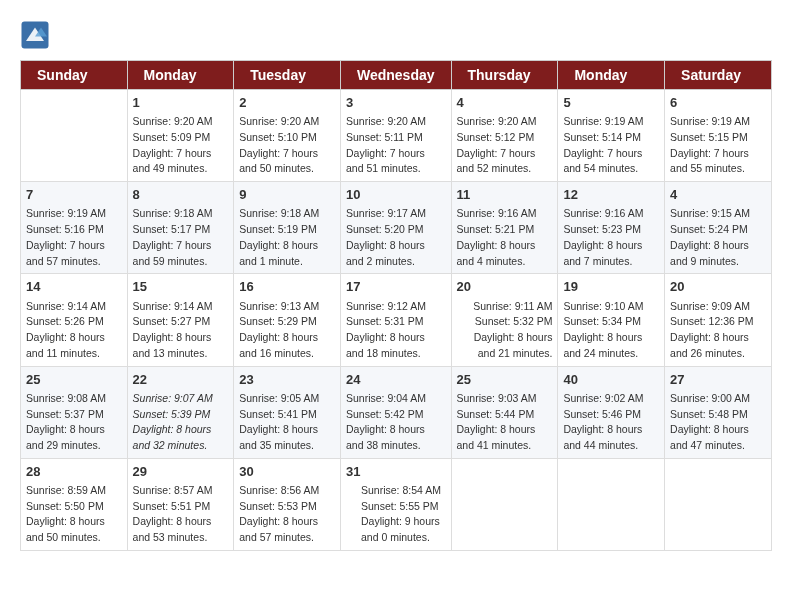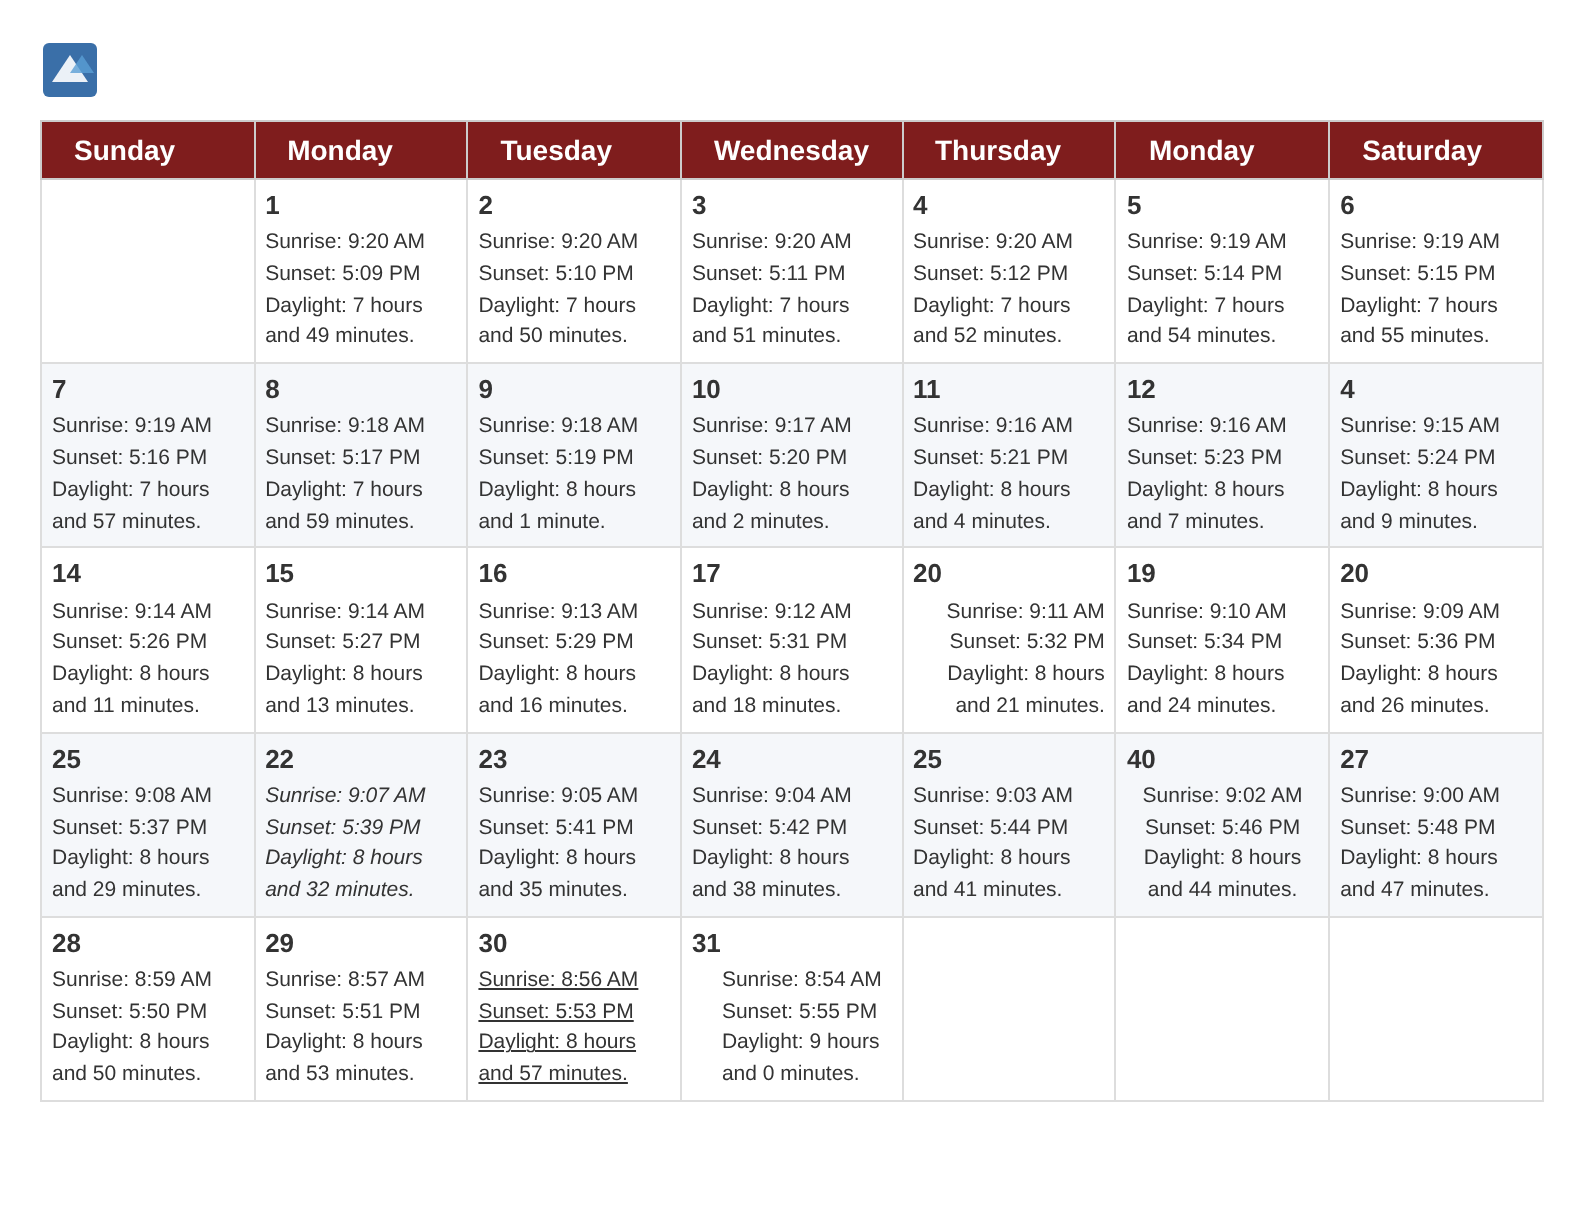"Sunrise: 9:09 AM" div.day-info { text: 5:36 -> 12:36 }
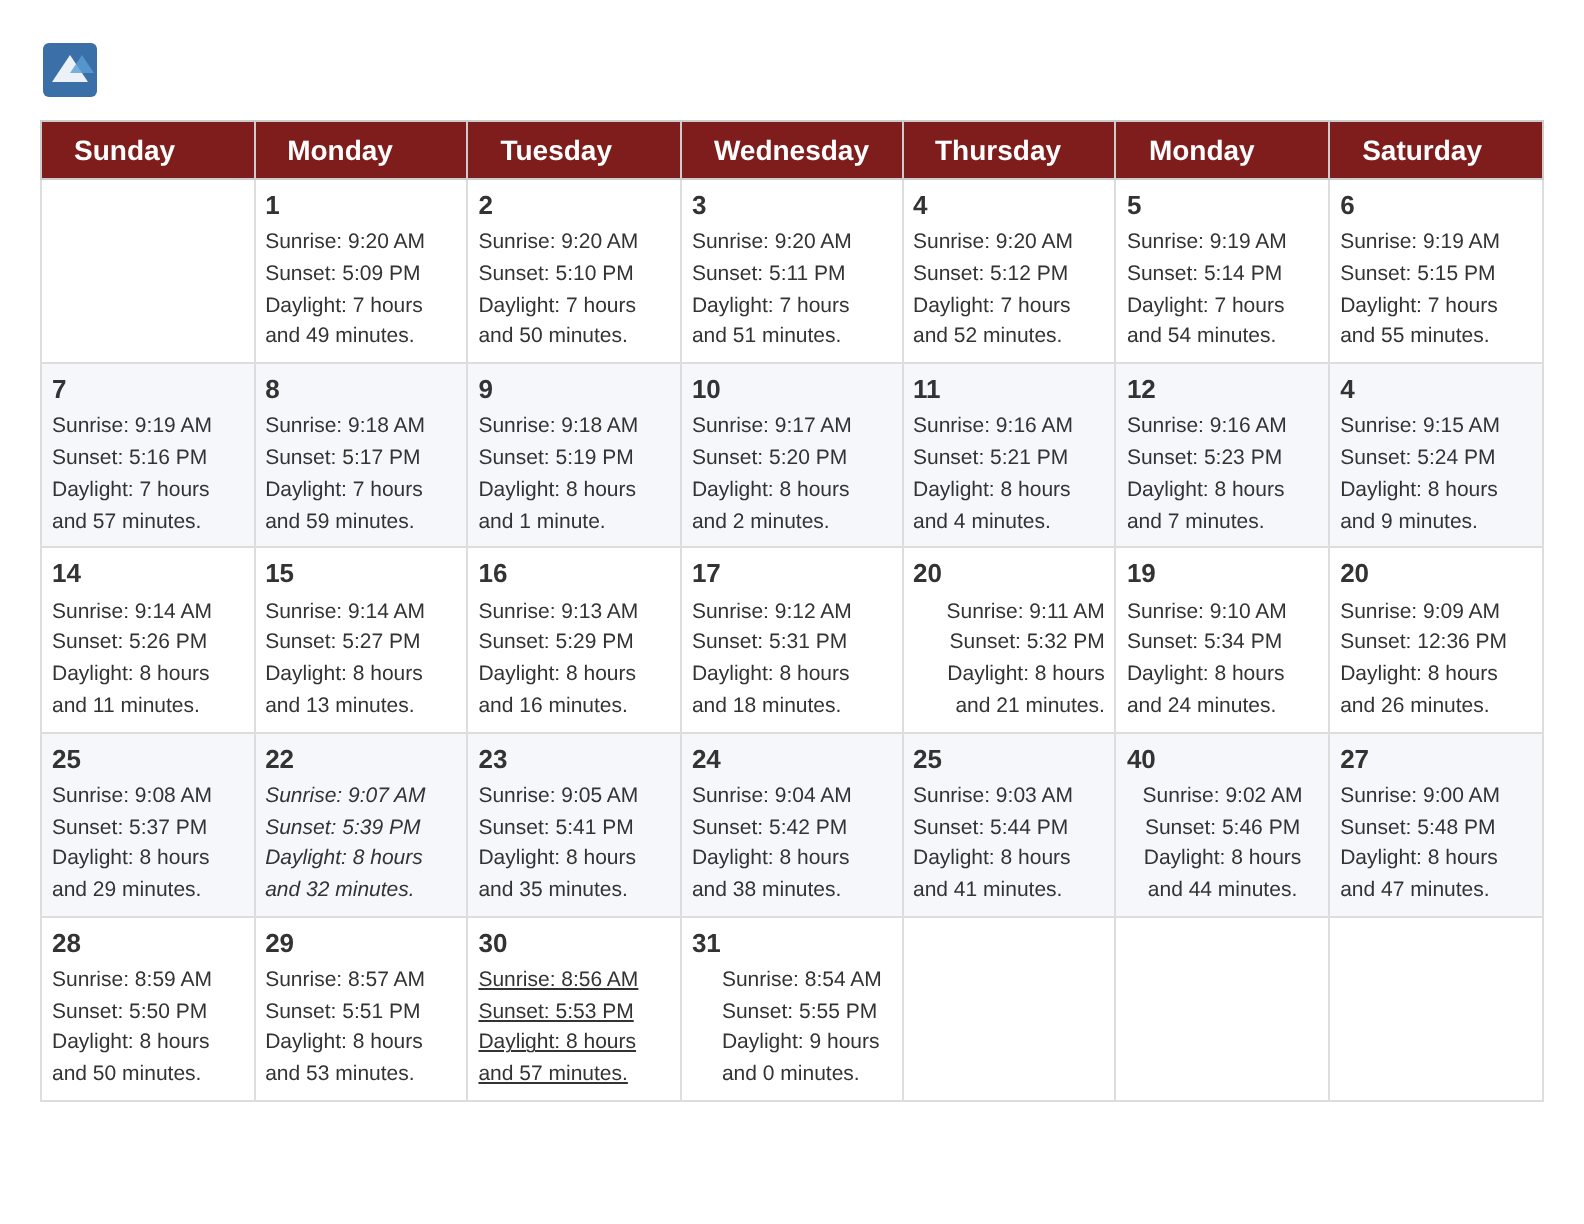"Sunrise: 9:02 AM" div.day-info { text-align: center -> none }
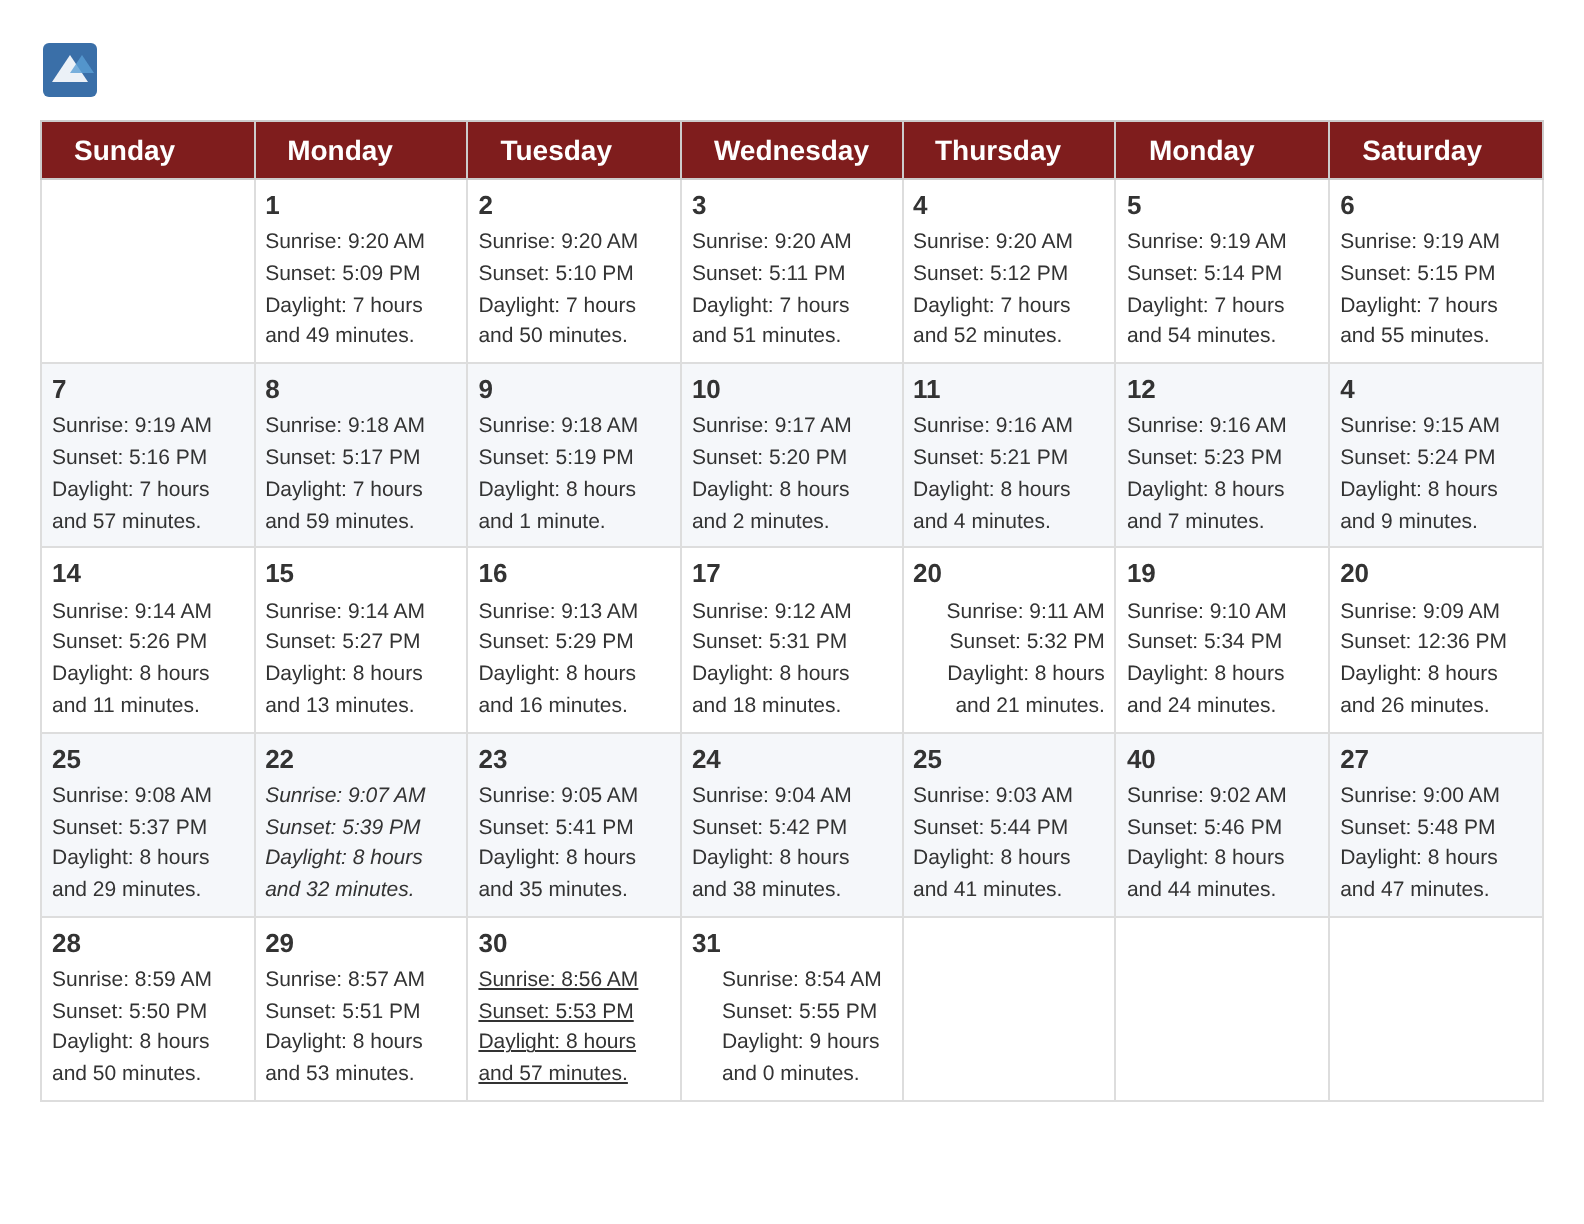"Sunrise: 8:56 AM" div.day-info { text-decoration: underline -> none }
